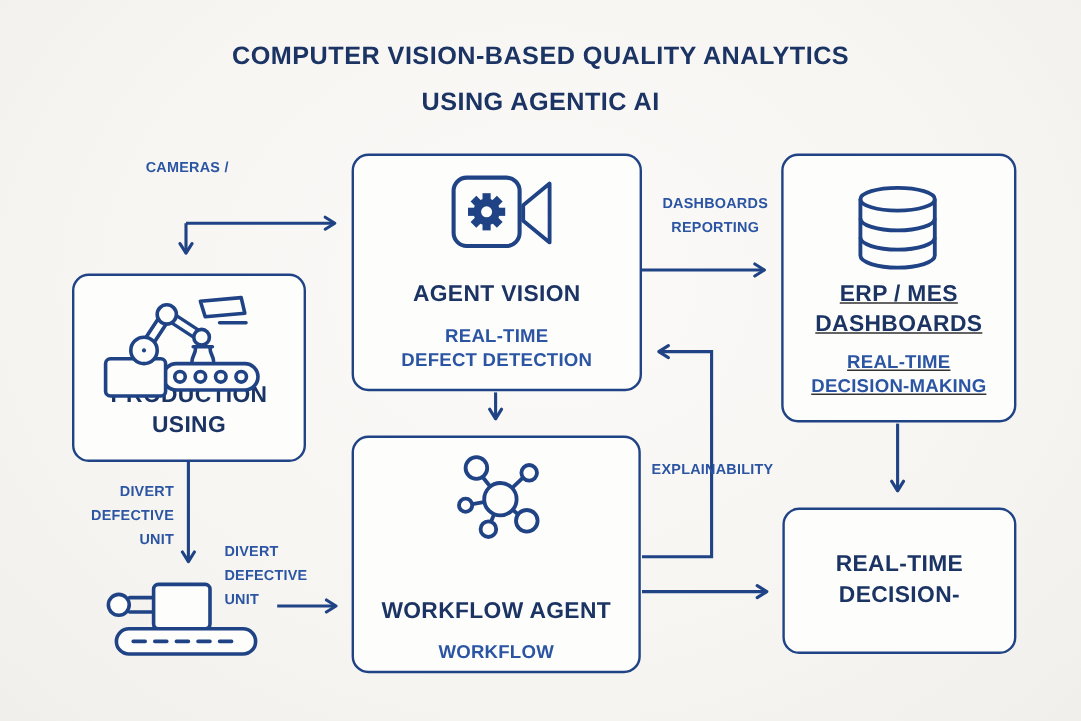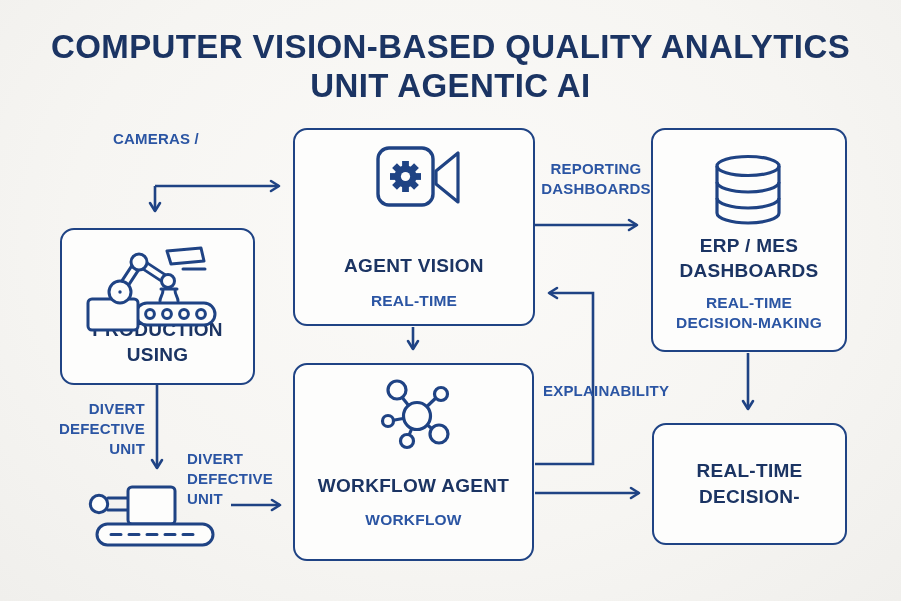"COMPUTER VISION-BASED QUALITY ANALYTICS" .page-title { font-size: 33px -> 21px }
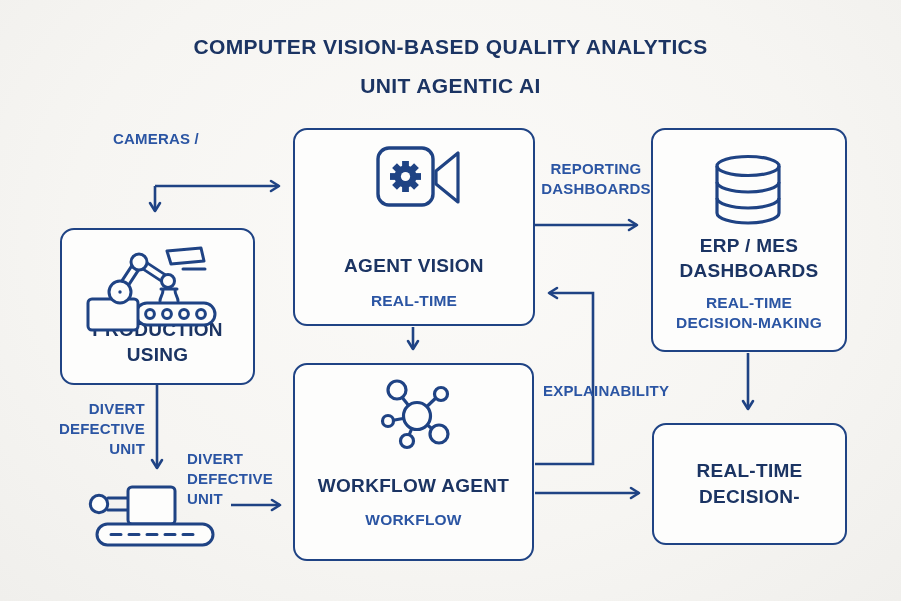"UNIT AGENTIC AI" span { text: UNIT -> USING }
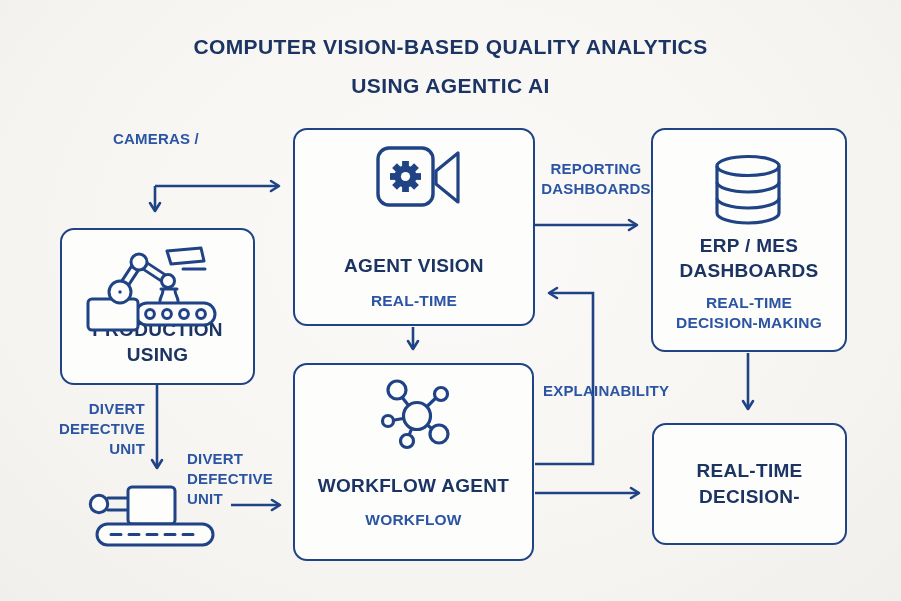"CAMERAS /" .flow-label { font-size: 15px -> 12px }
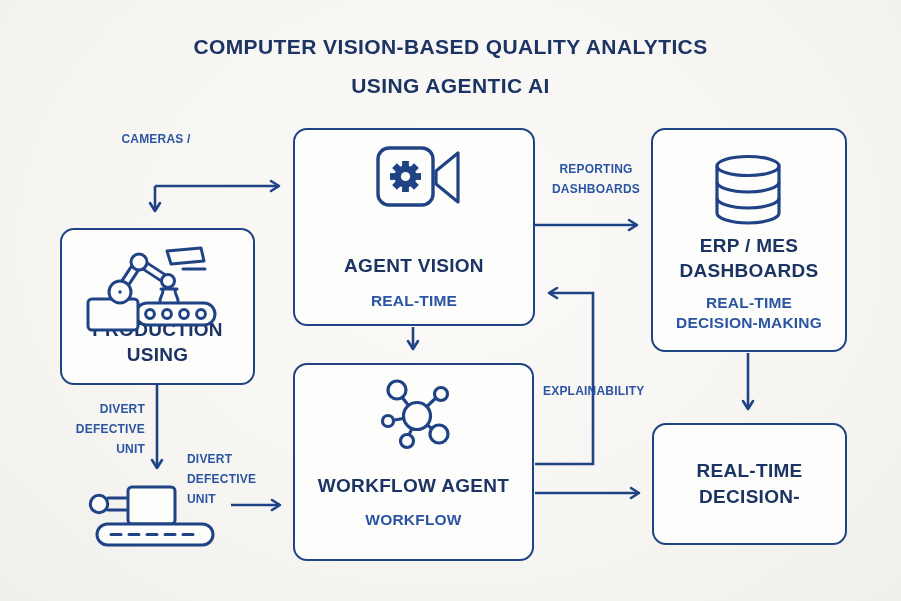"REPORTING" span { order: before "DASHBOARDS" -> after "DASHBOARDS" }
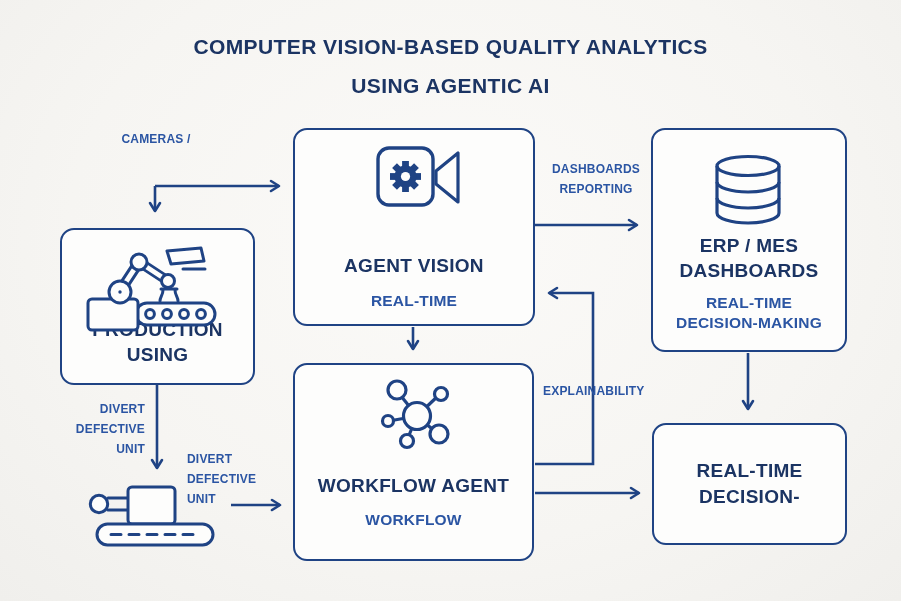"ERP / MES" #box-erp { text-decoration: none -> underline }
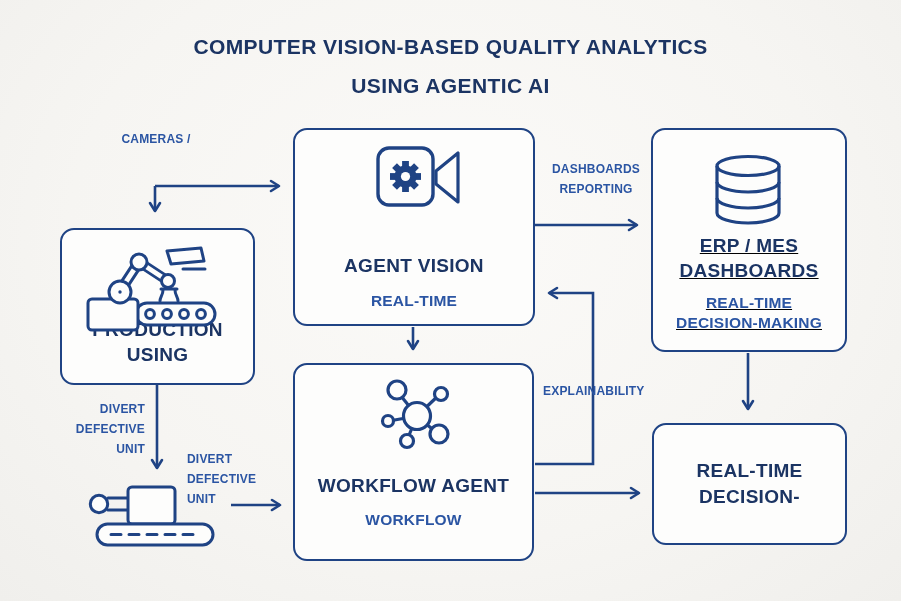"DEFECT DETECTION" span { html: none -> <span>DEFECT DETECTION</span> }
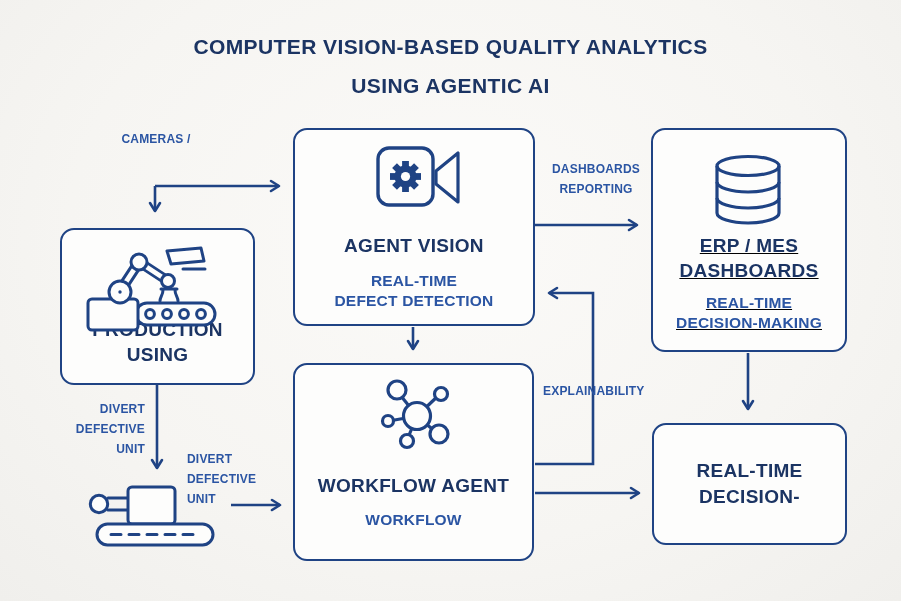"WORKFLOW AGENT" #box-workflow { padding-bottom: 29px -> 5px }
